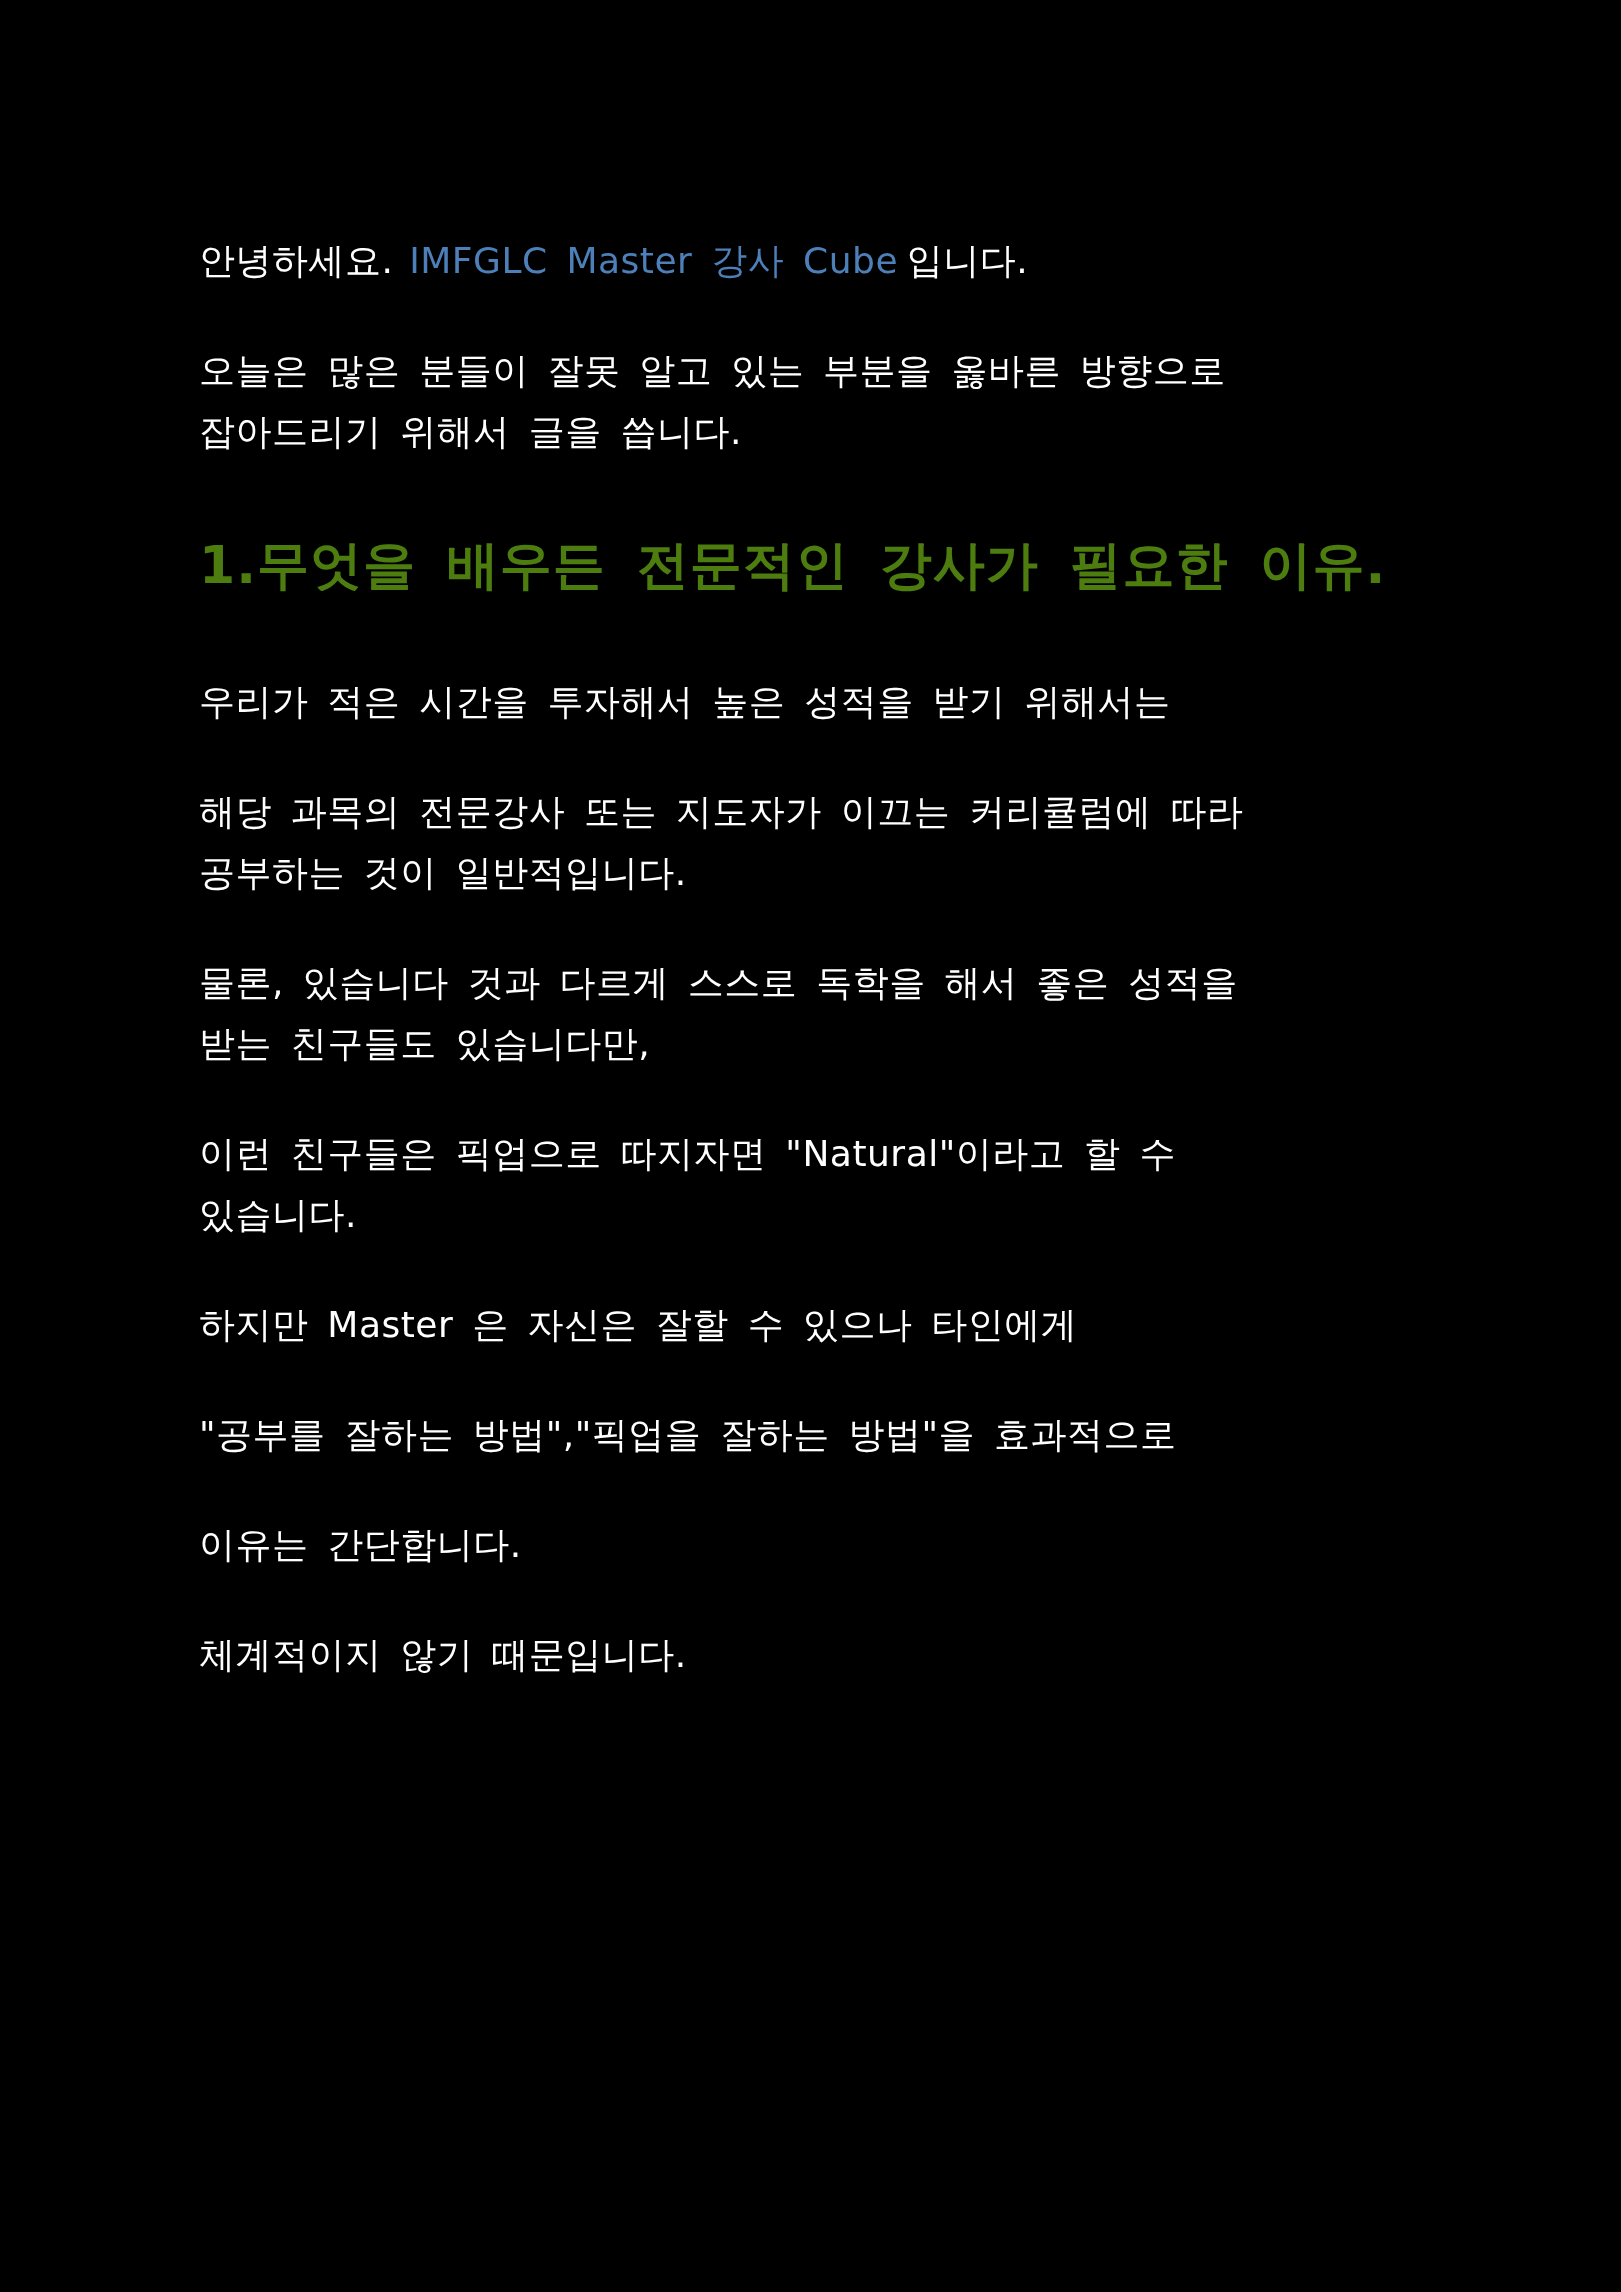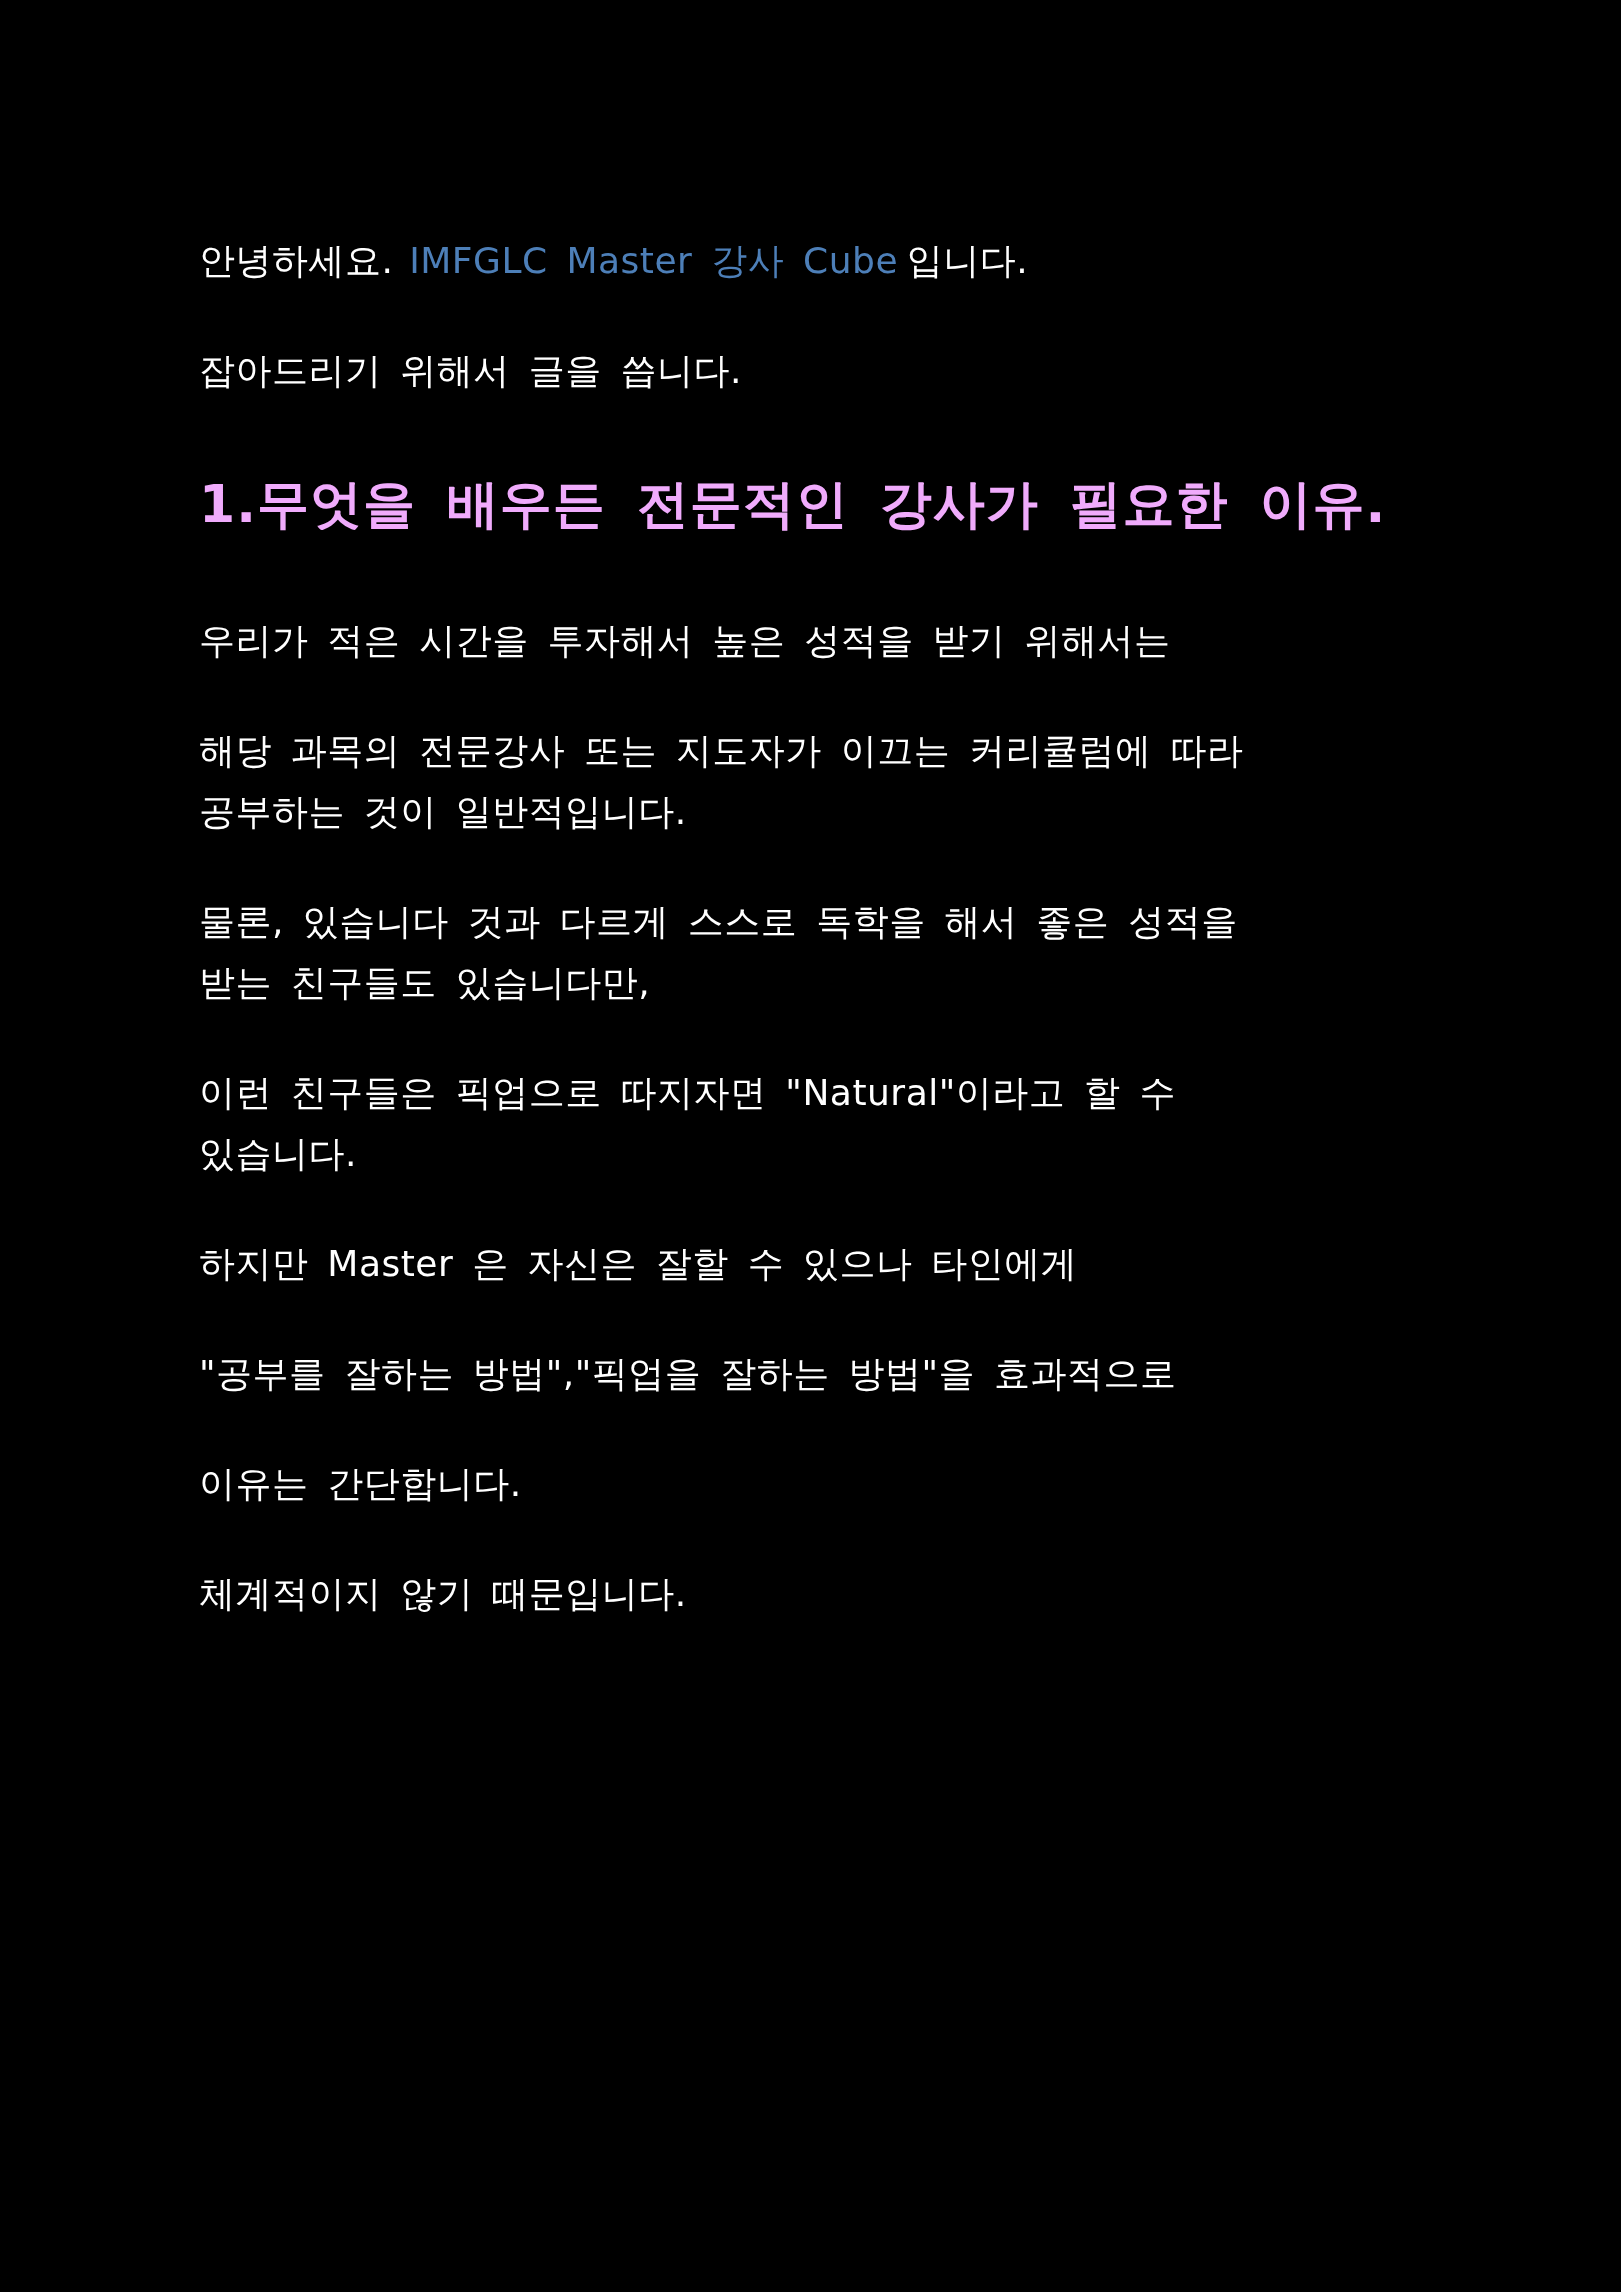"오늘은 많은 분들이 잘못 알고" span.ln { html: none -> <span>오늘은 많은 분들이 잘못 알고 있는 부분을 옳바른 방향으로</span> }
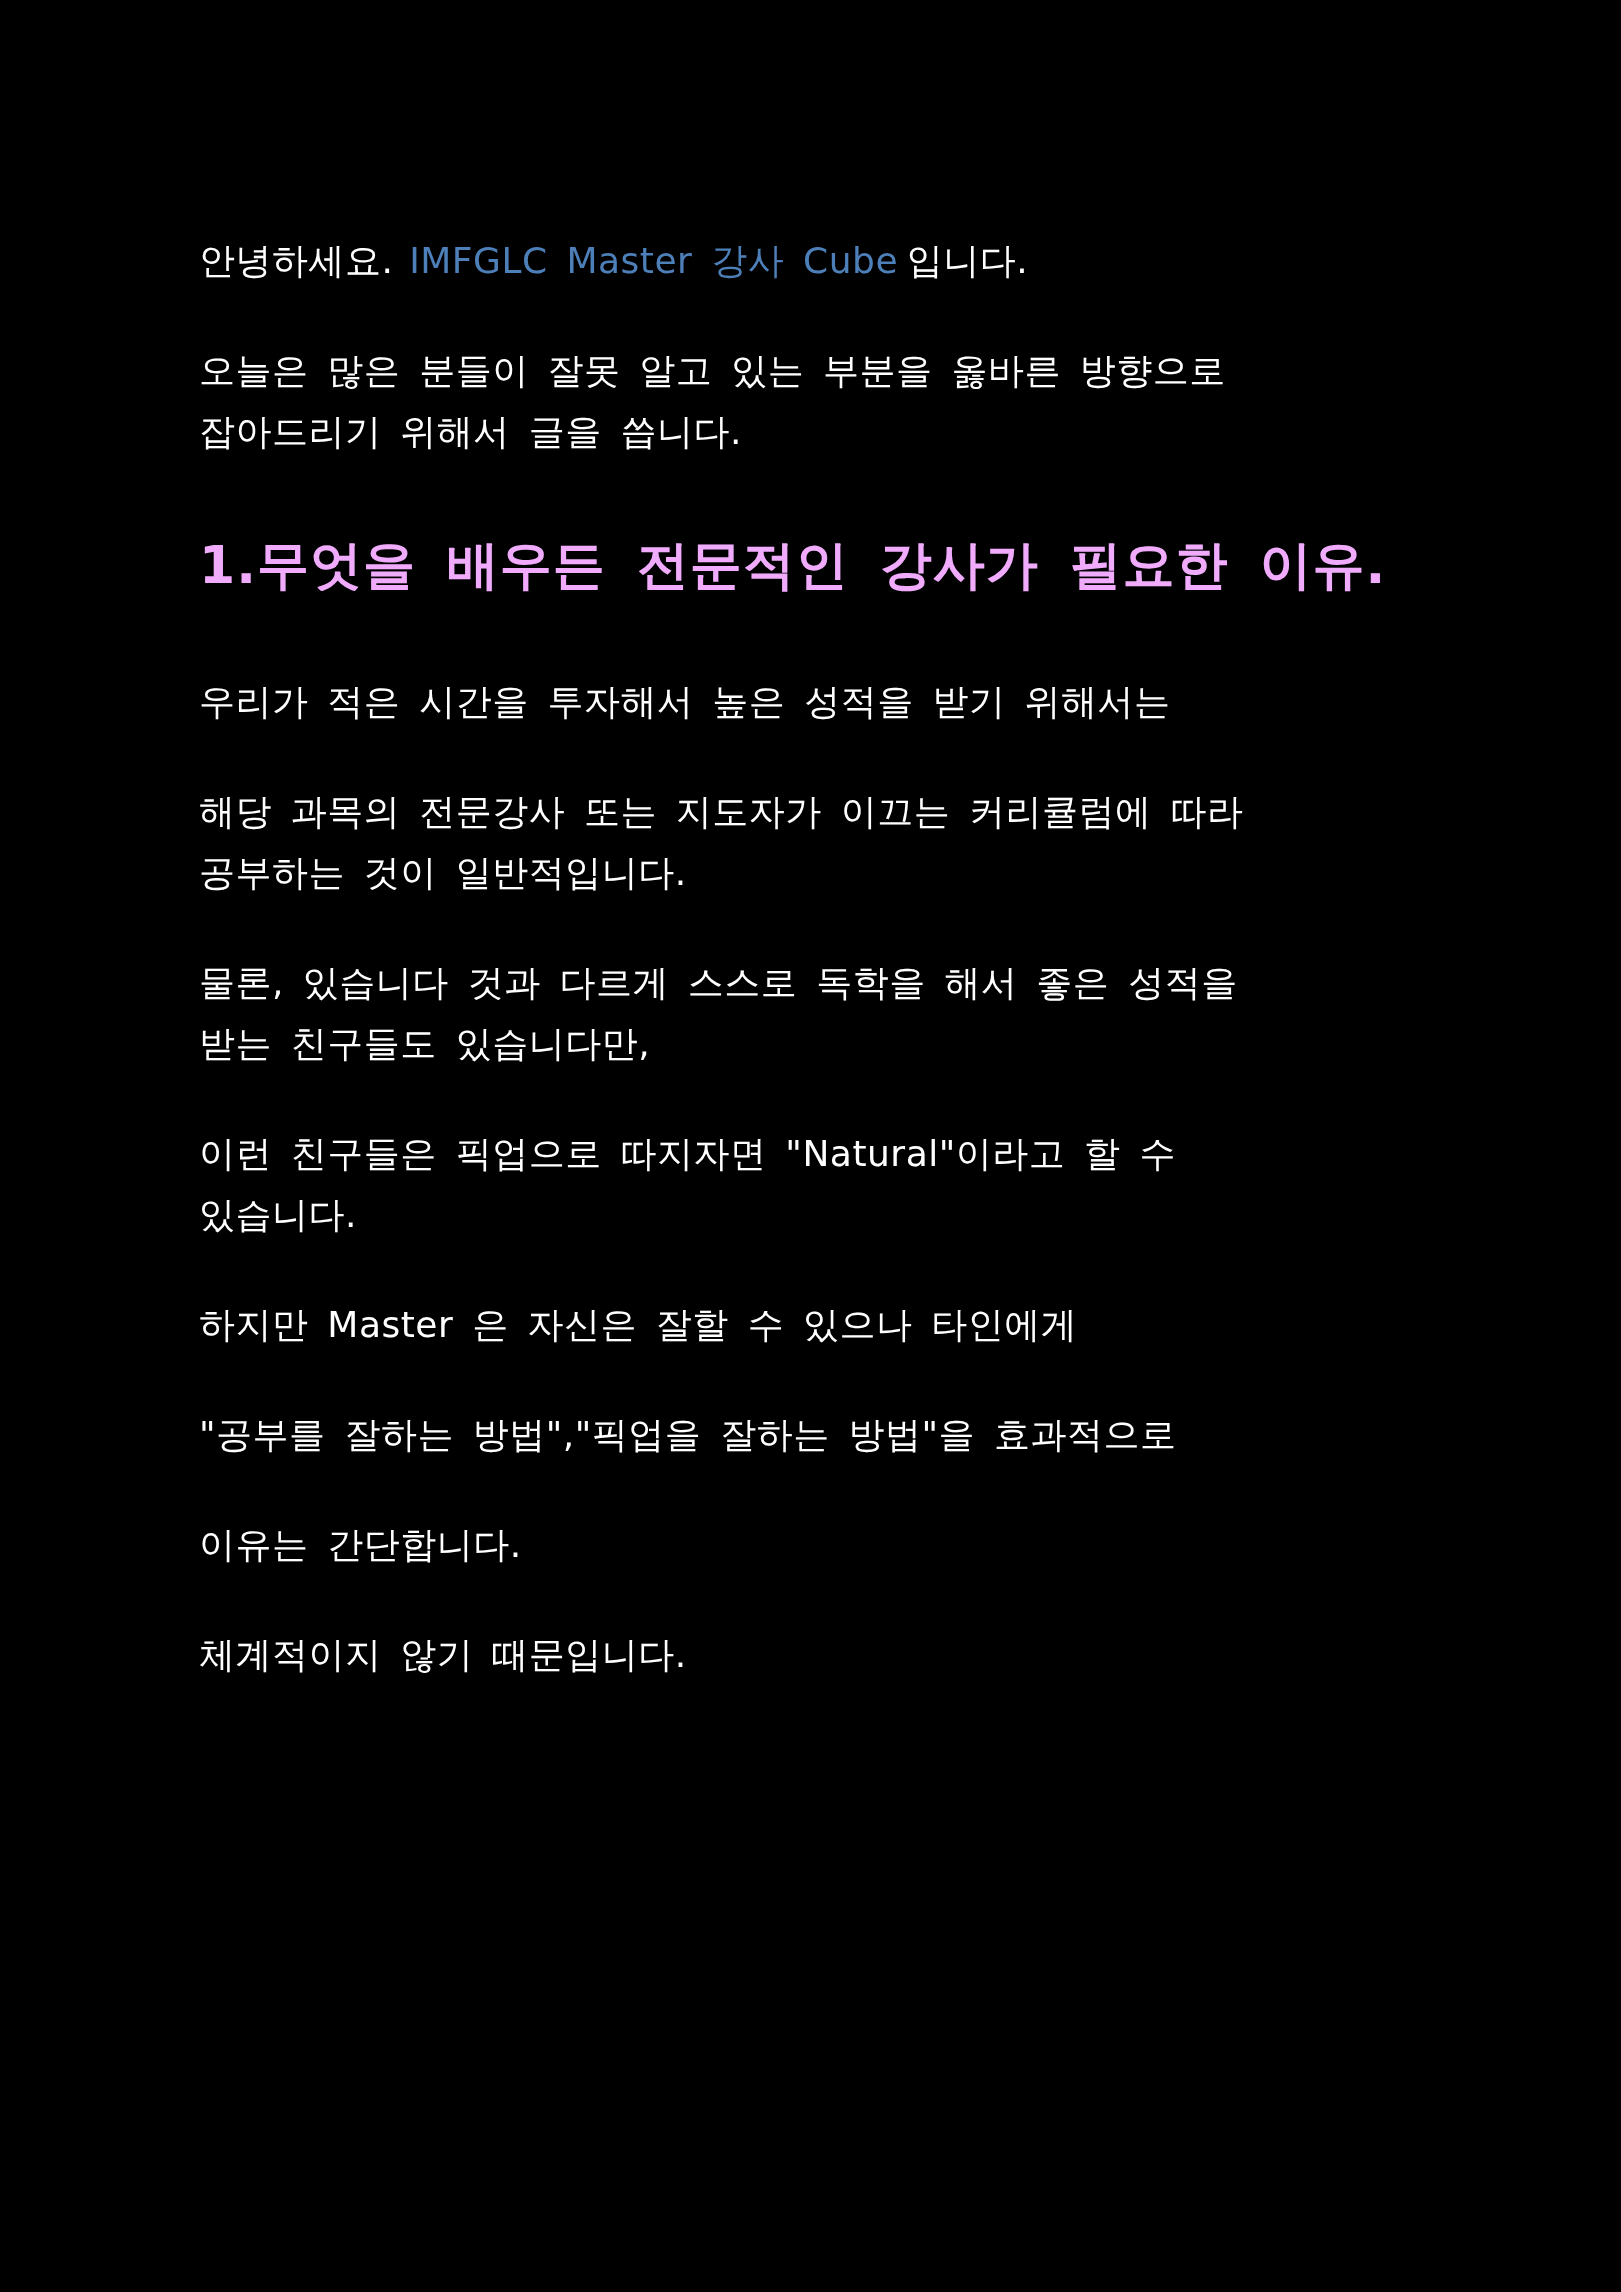"1.무엇을 배우든 전문적인 강사가 필요한" .heading { color: #f0abfc -> #4d7c0f }
